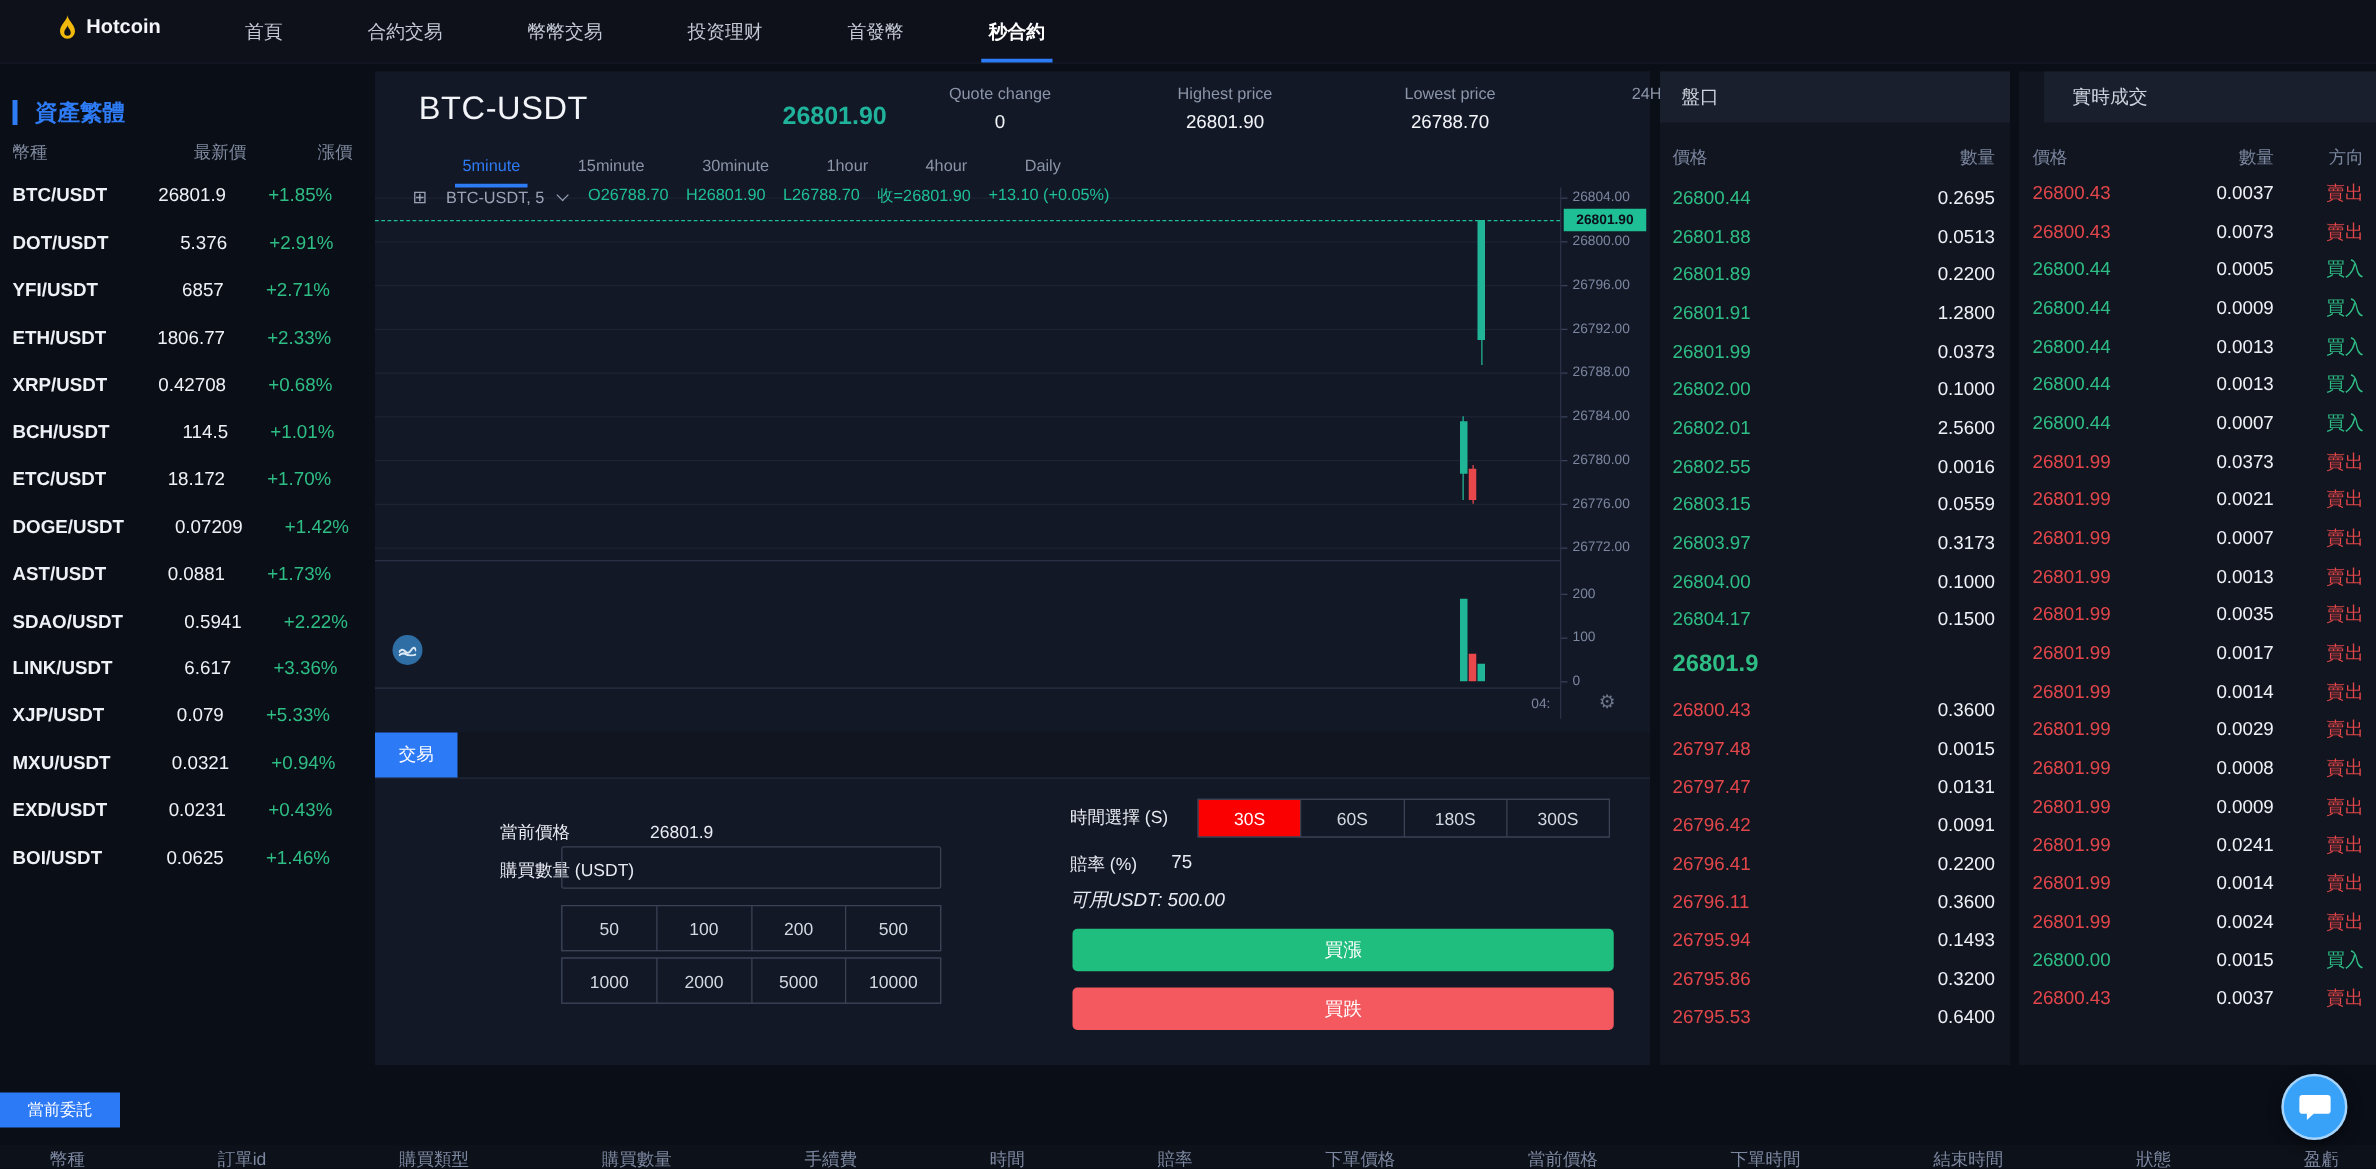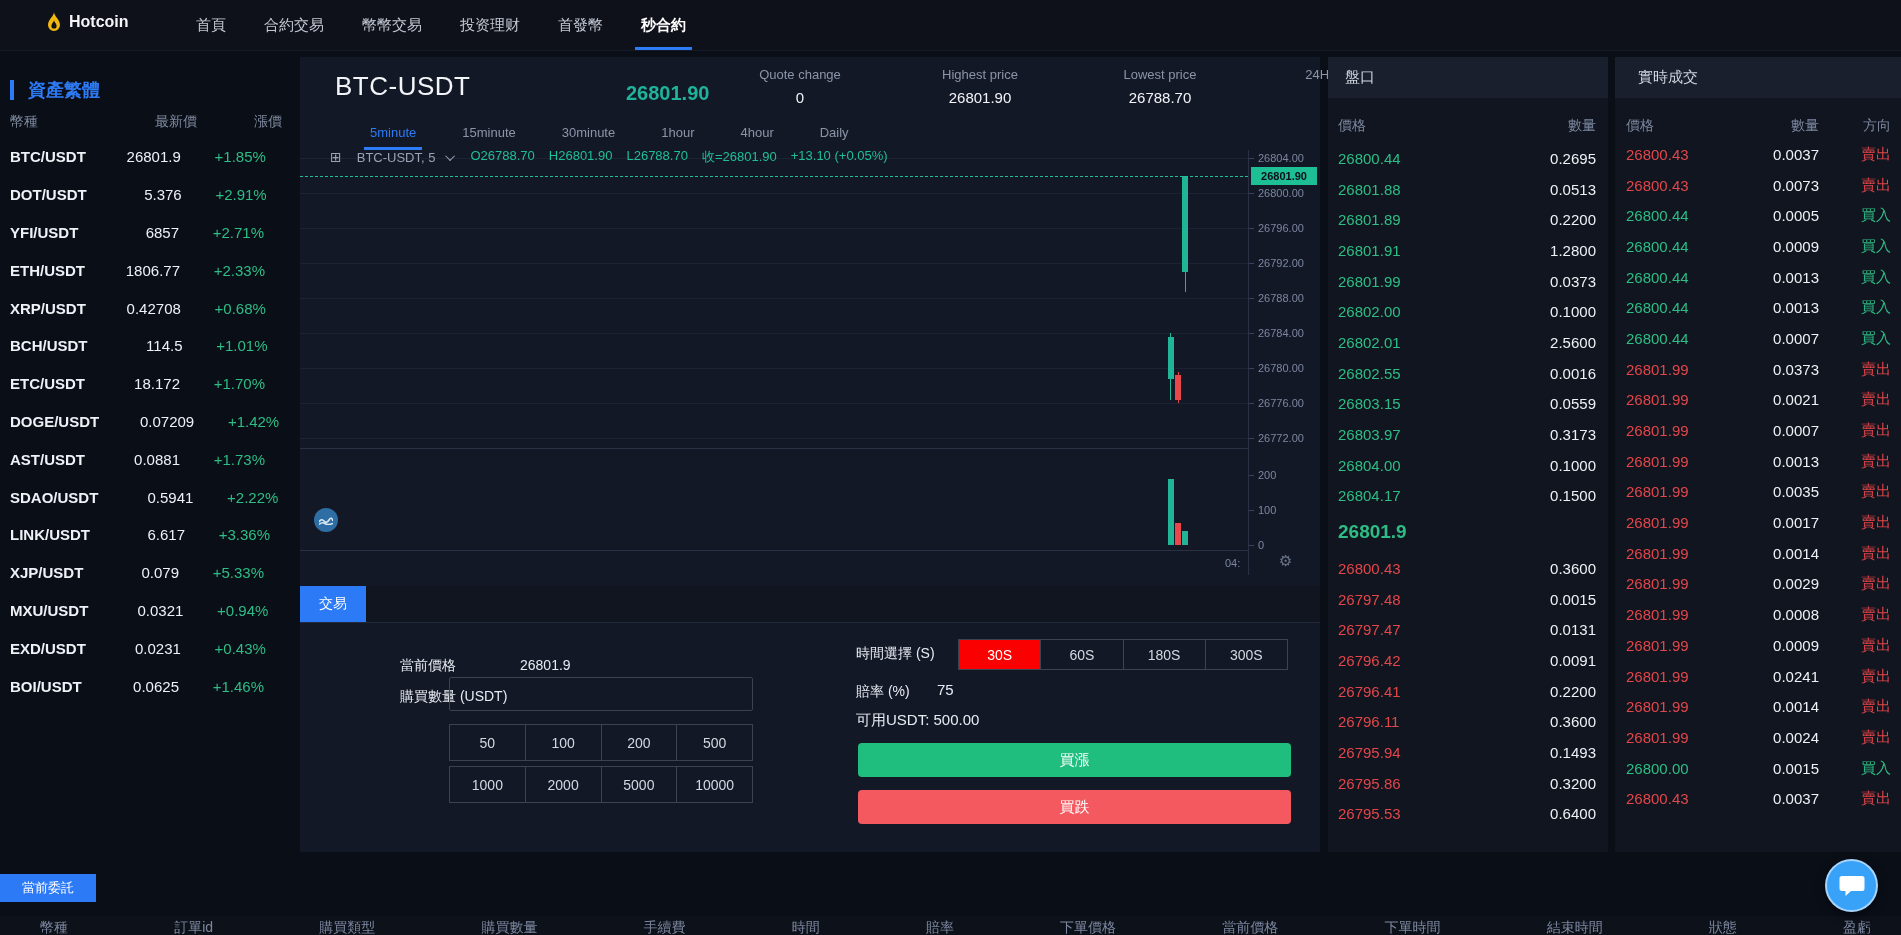"首頁" .nav-items { gap: 34px -> 64px }
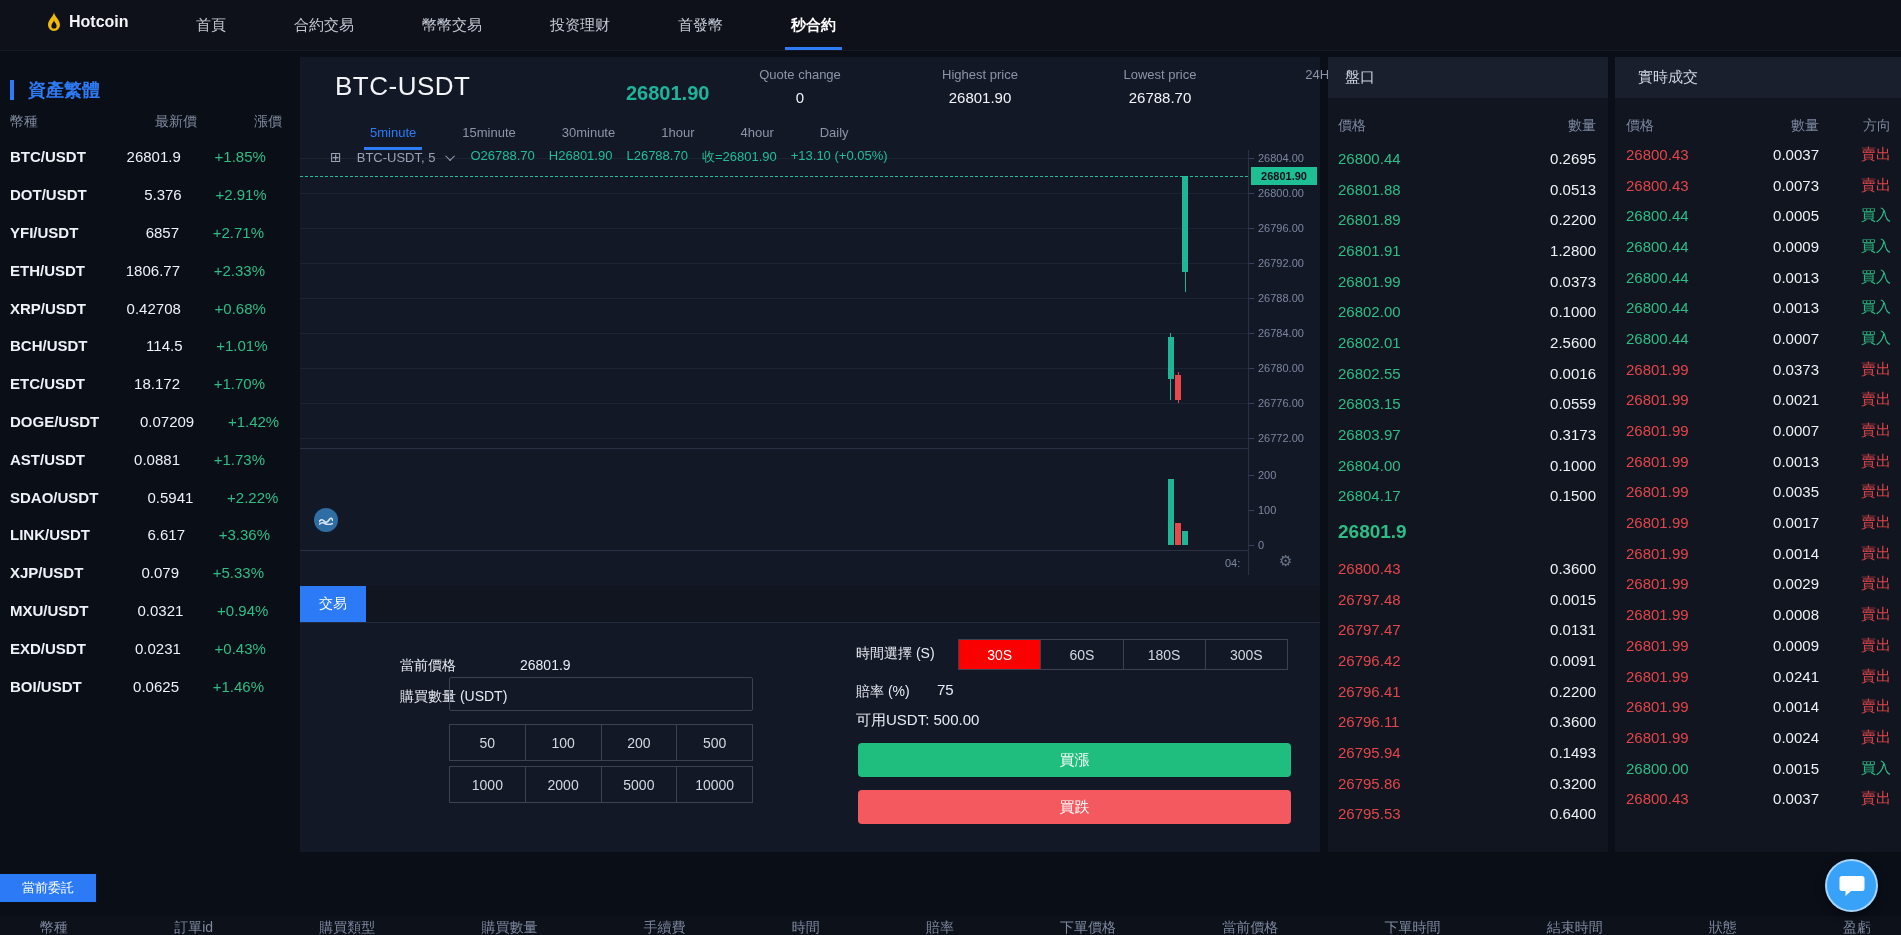"實時成交" .p-tr .p-head { margin-left: none -> 20px }
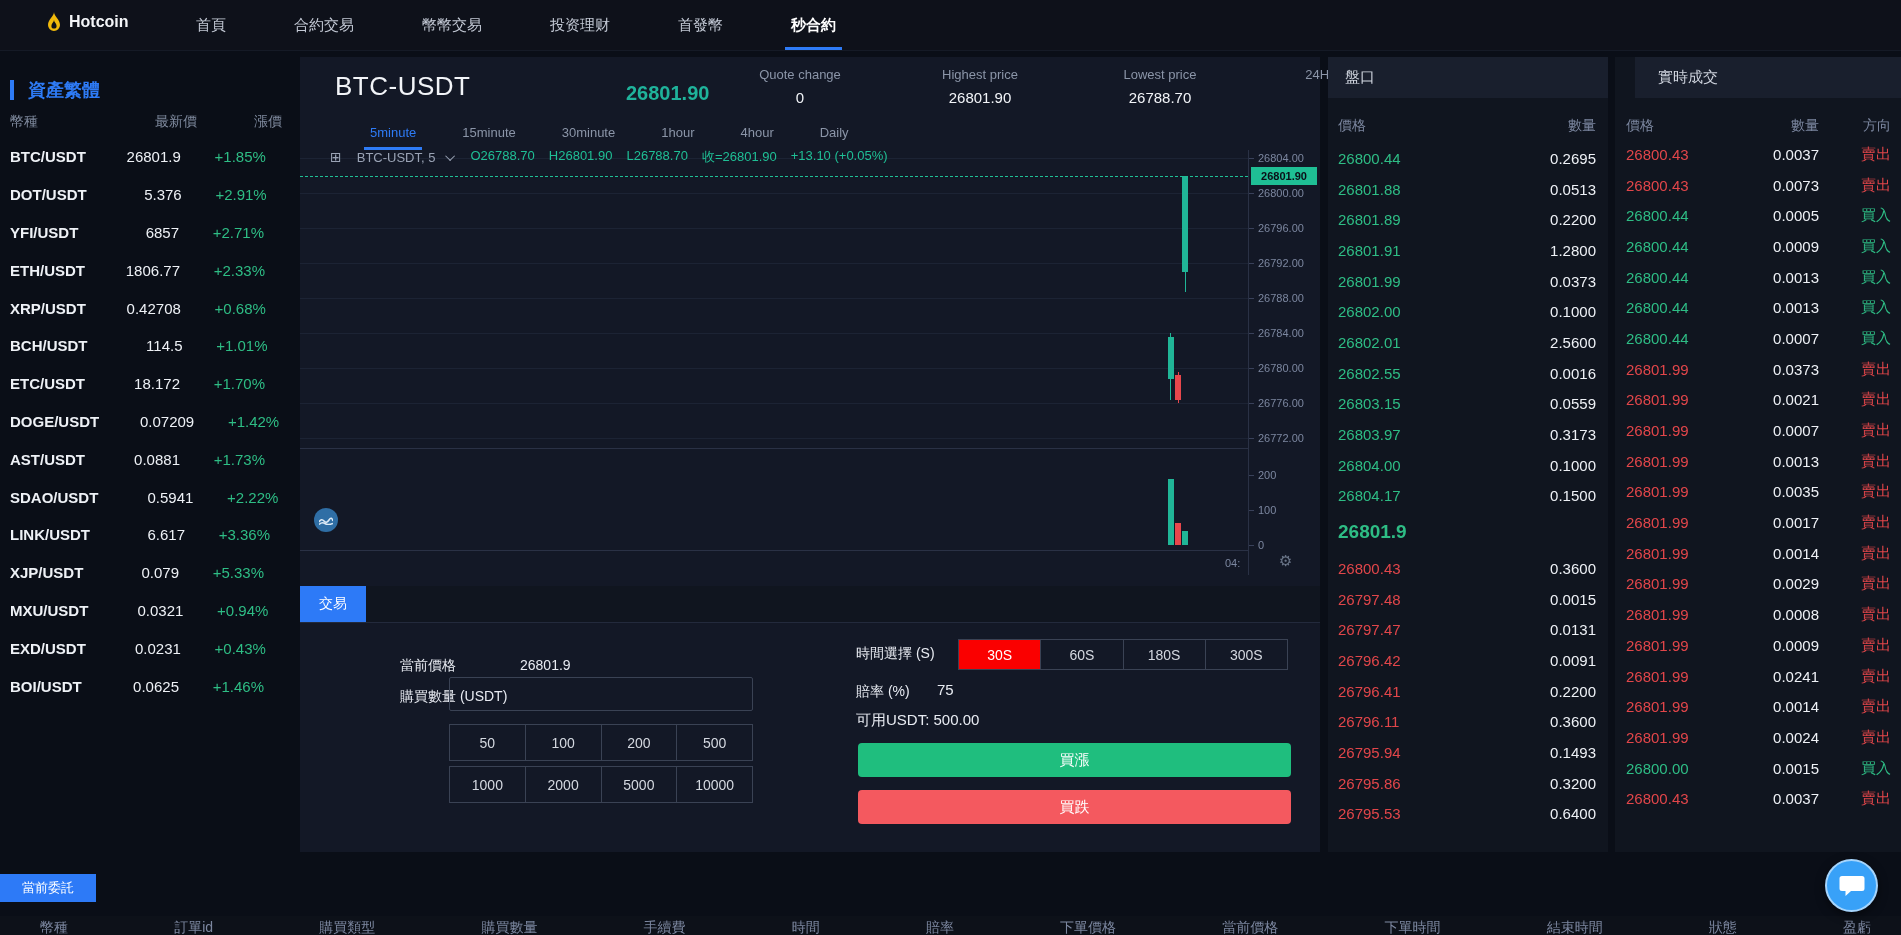"可用USDT: 500.00" div.abs { font-style: none -> italic }
